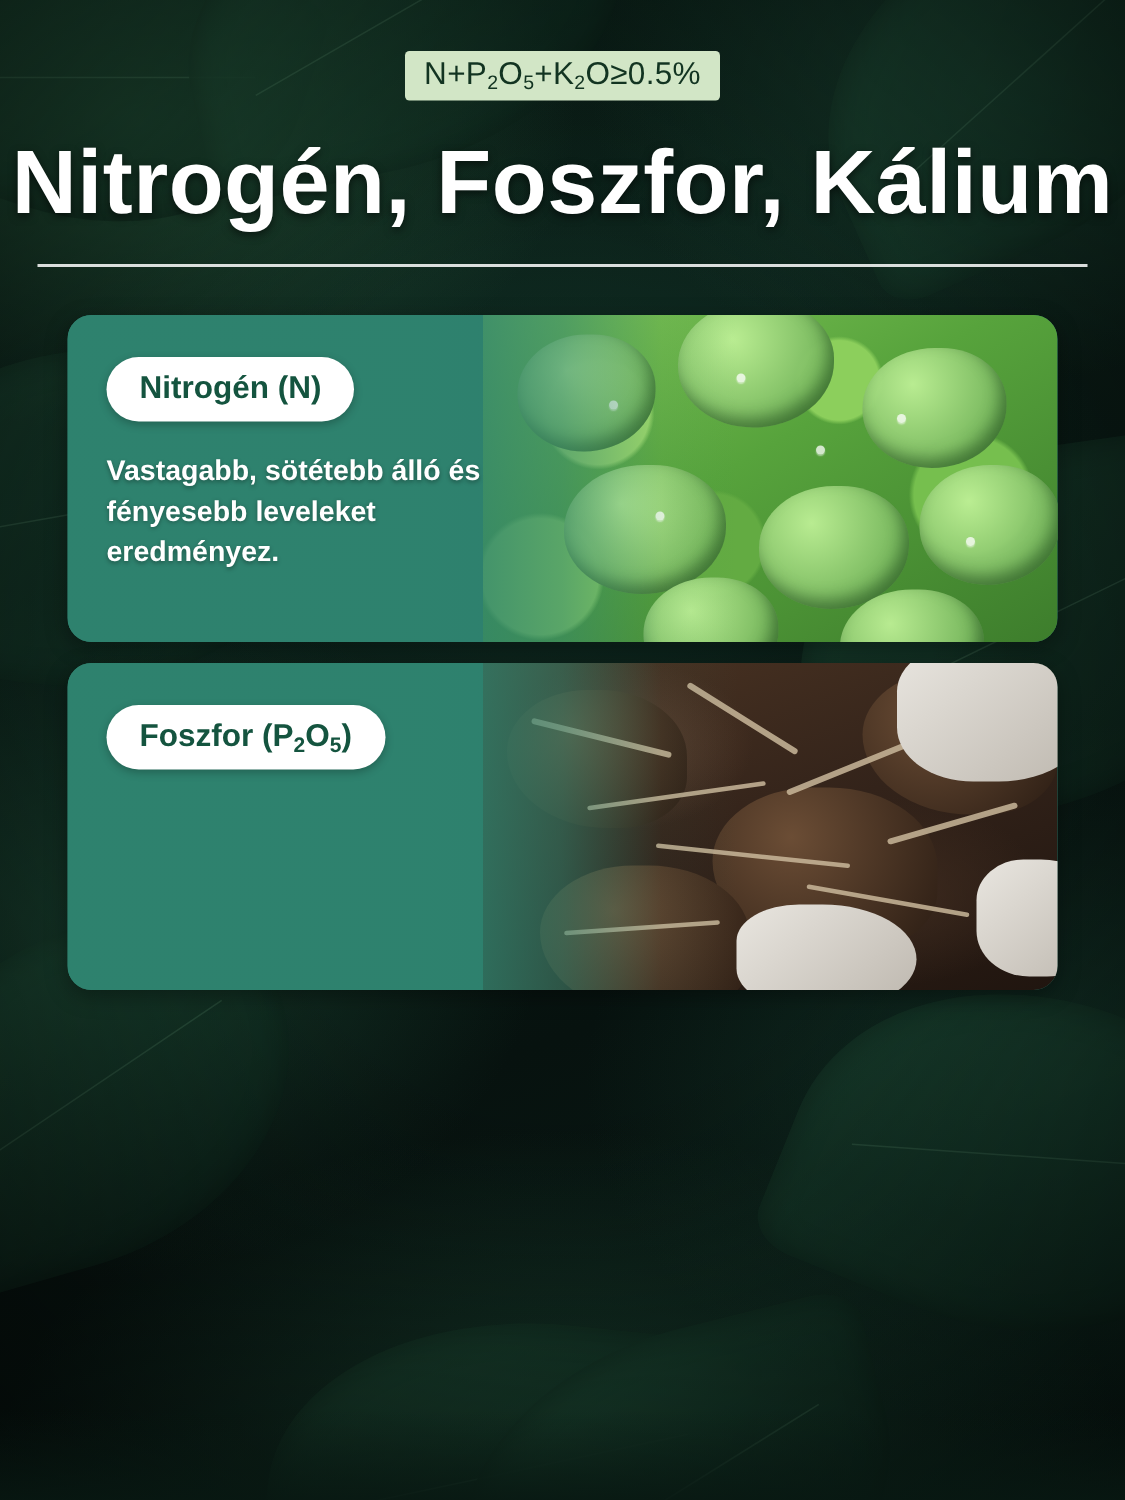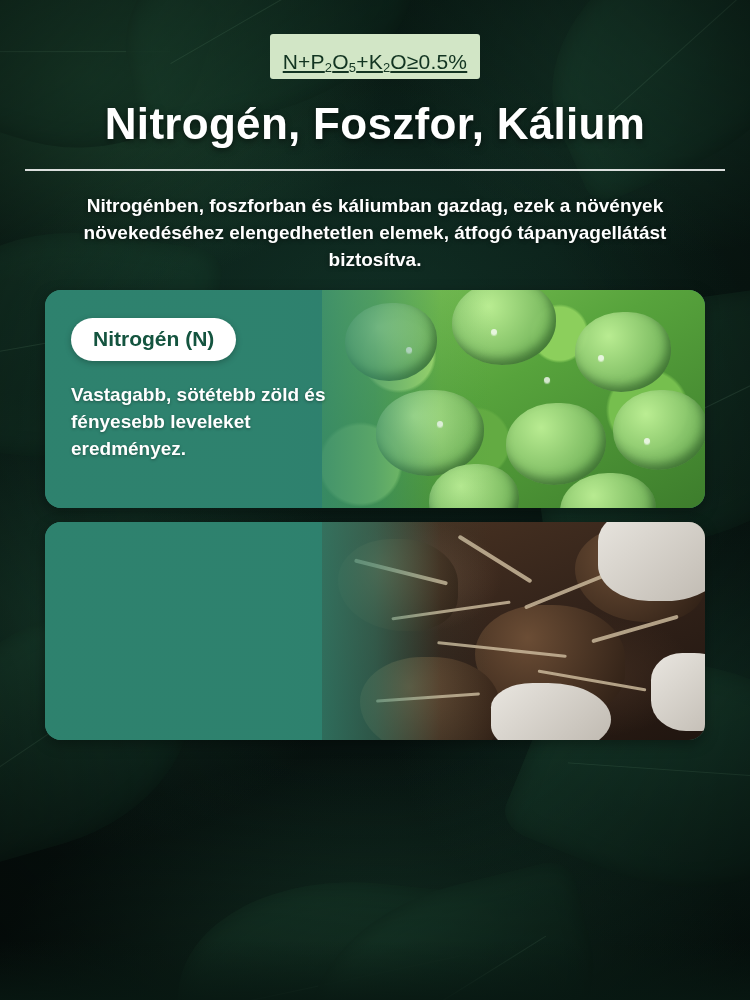"N+P2O5+K2O≥0.5%" .formula-chip { padding: 16px 13px 5px -> 4px 13px 5px; text-decoration: underline -> none }
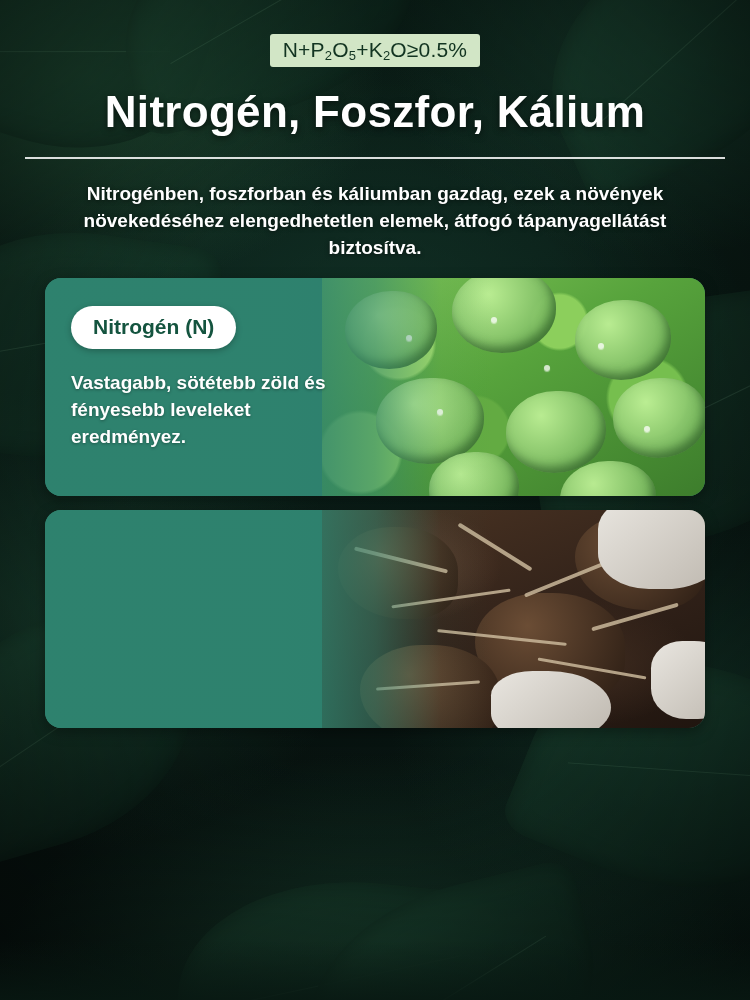"Nitrogén, Foszfor, Kálium" .main-title { font-size: 44px -> 60px }
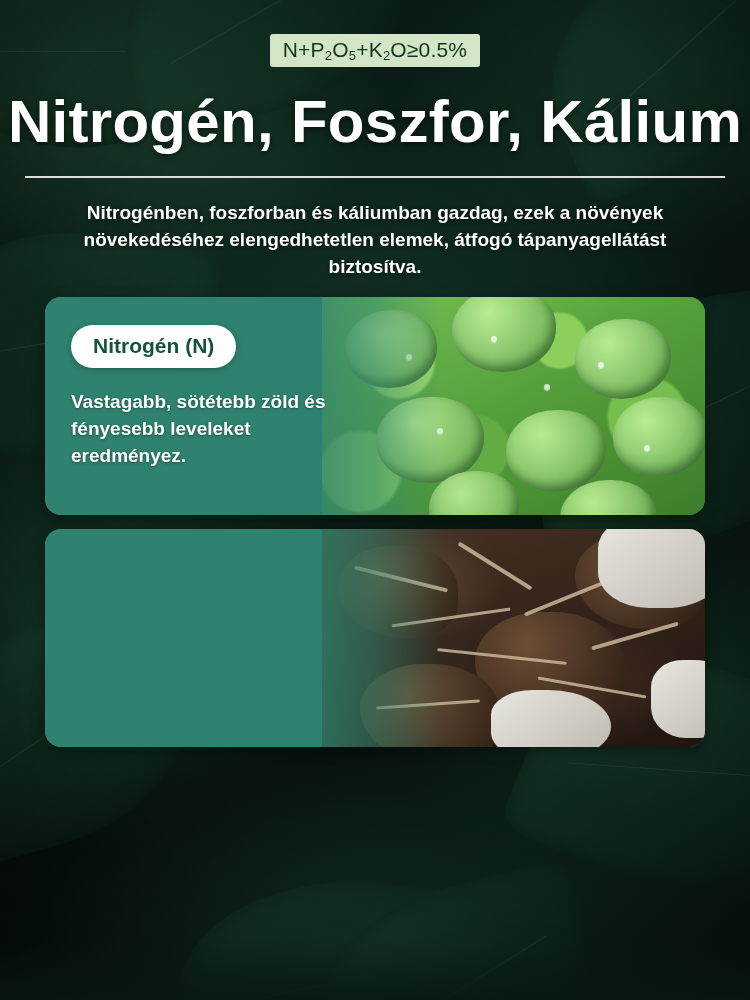"Nitrogénben, foszforban és káliumban" p.intro { html: <p>Nitrogénben, foszforban és káliumban gazdag, ezek a növények növekedéséhez elengedhetetlen elemek, átfogó tápanyagellátást biztosítva.</p> -> none }
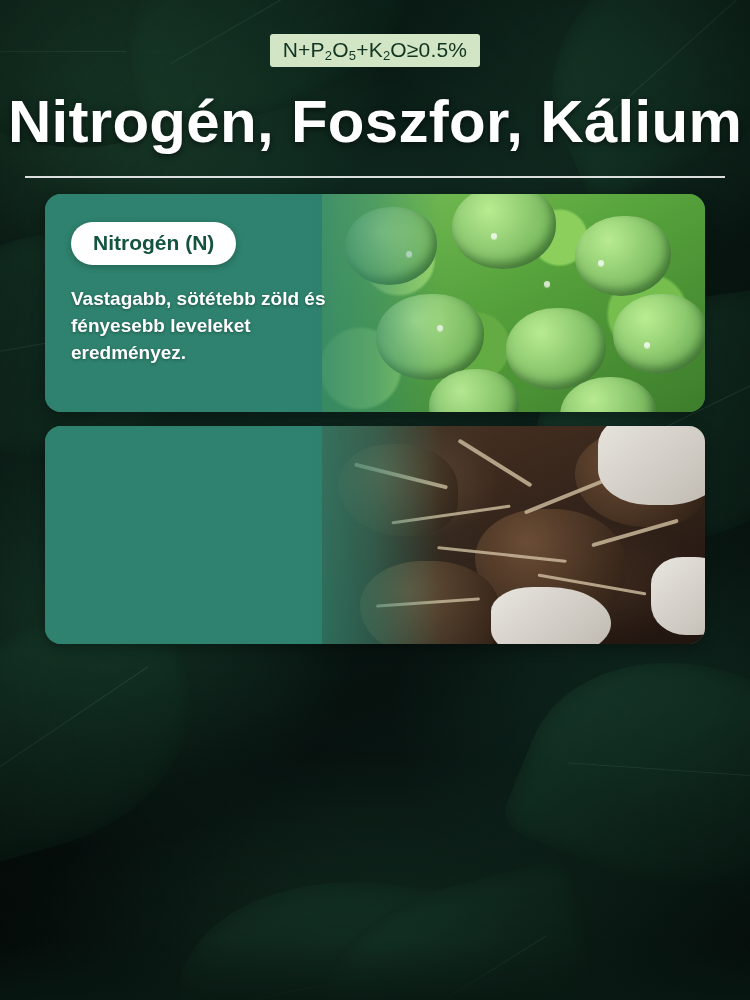"Nitrogén (N)" .cards { margin: 16px auto 0 -> 32px auto 0 }
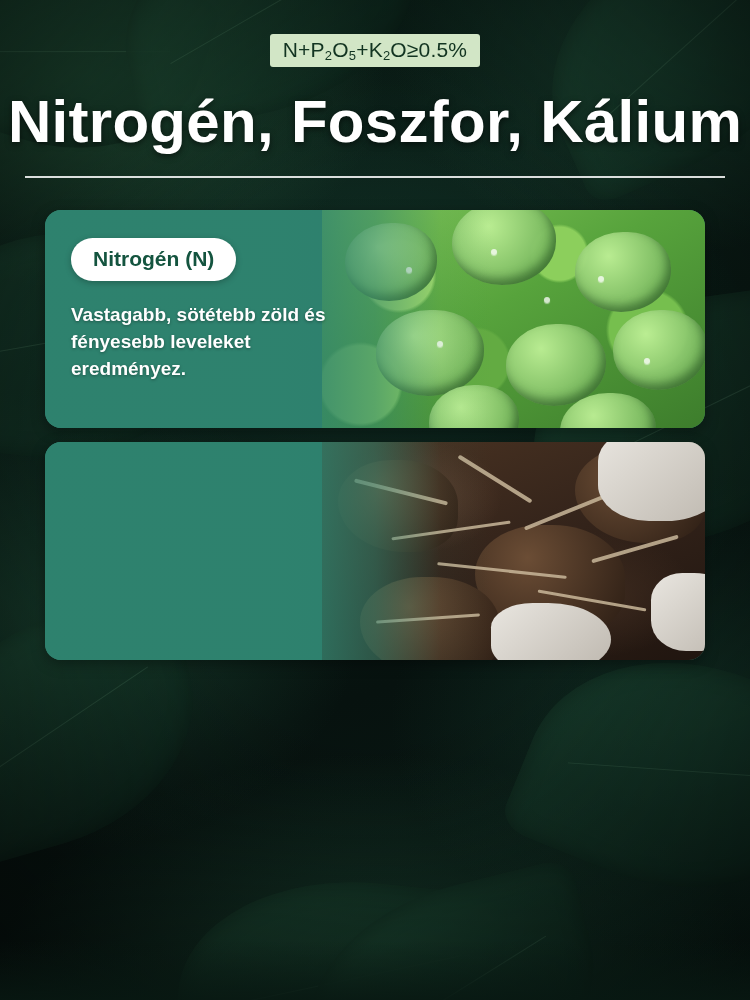"Vastagabb, sötétebb zöld és fényesebb" p.card-text { text: zöld -> álló }
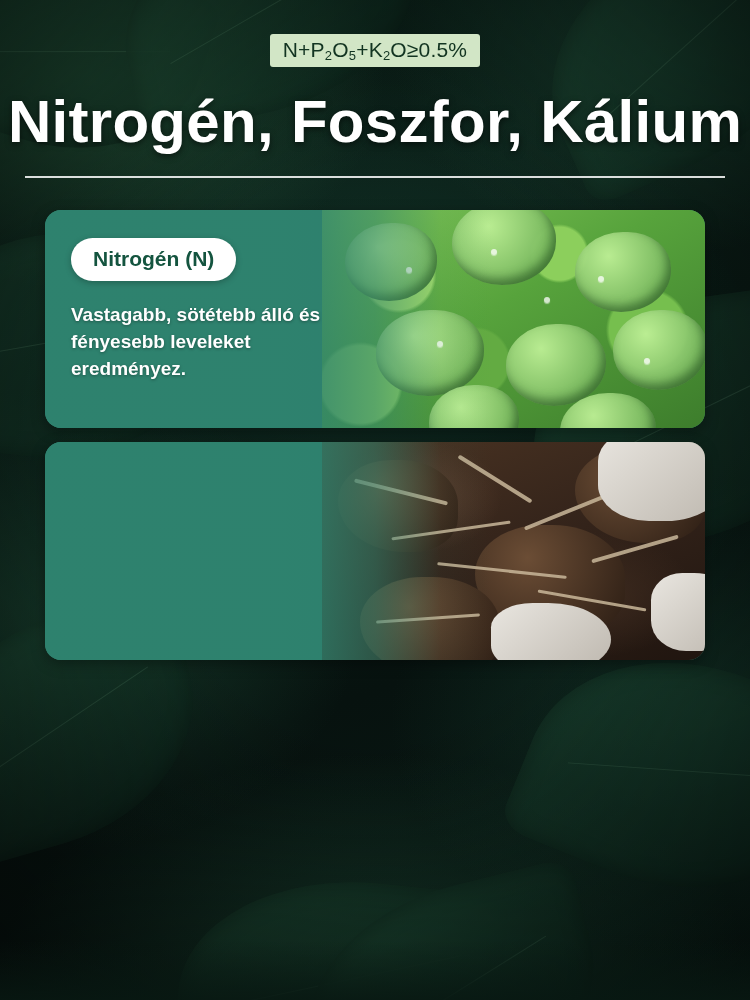"Foszfor (P2O5)" div.pill { html: none -> <div> <span>Foszfor (P</span><sub>2</sub><span>O</span><sub>5</sub><span>)</span> </div> }
